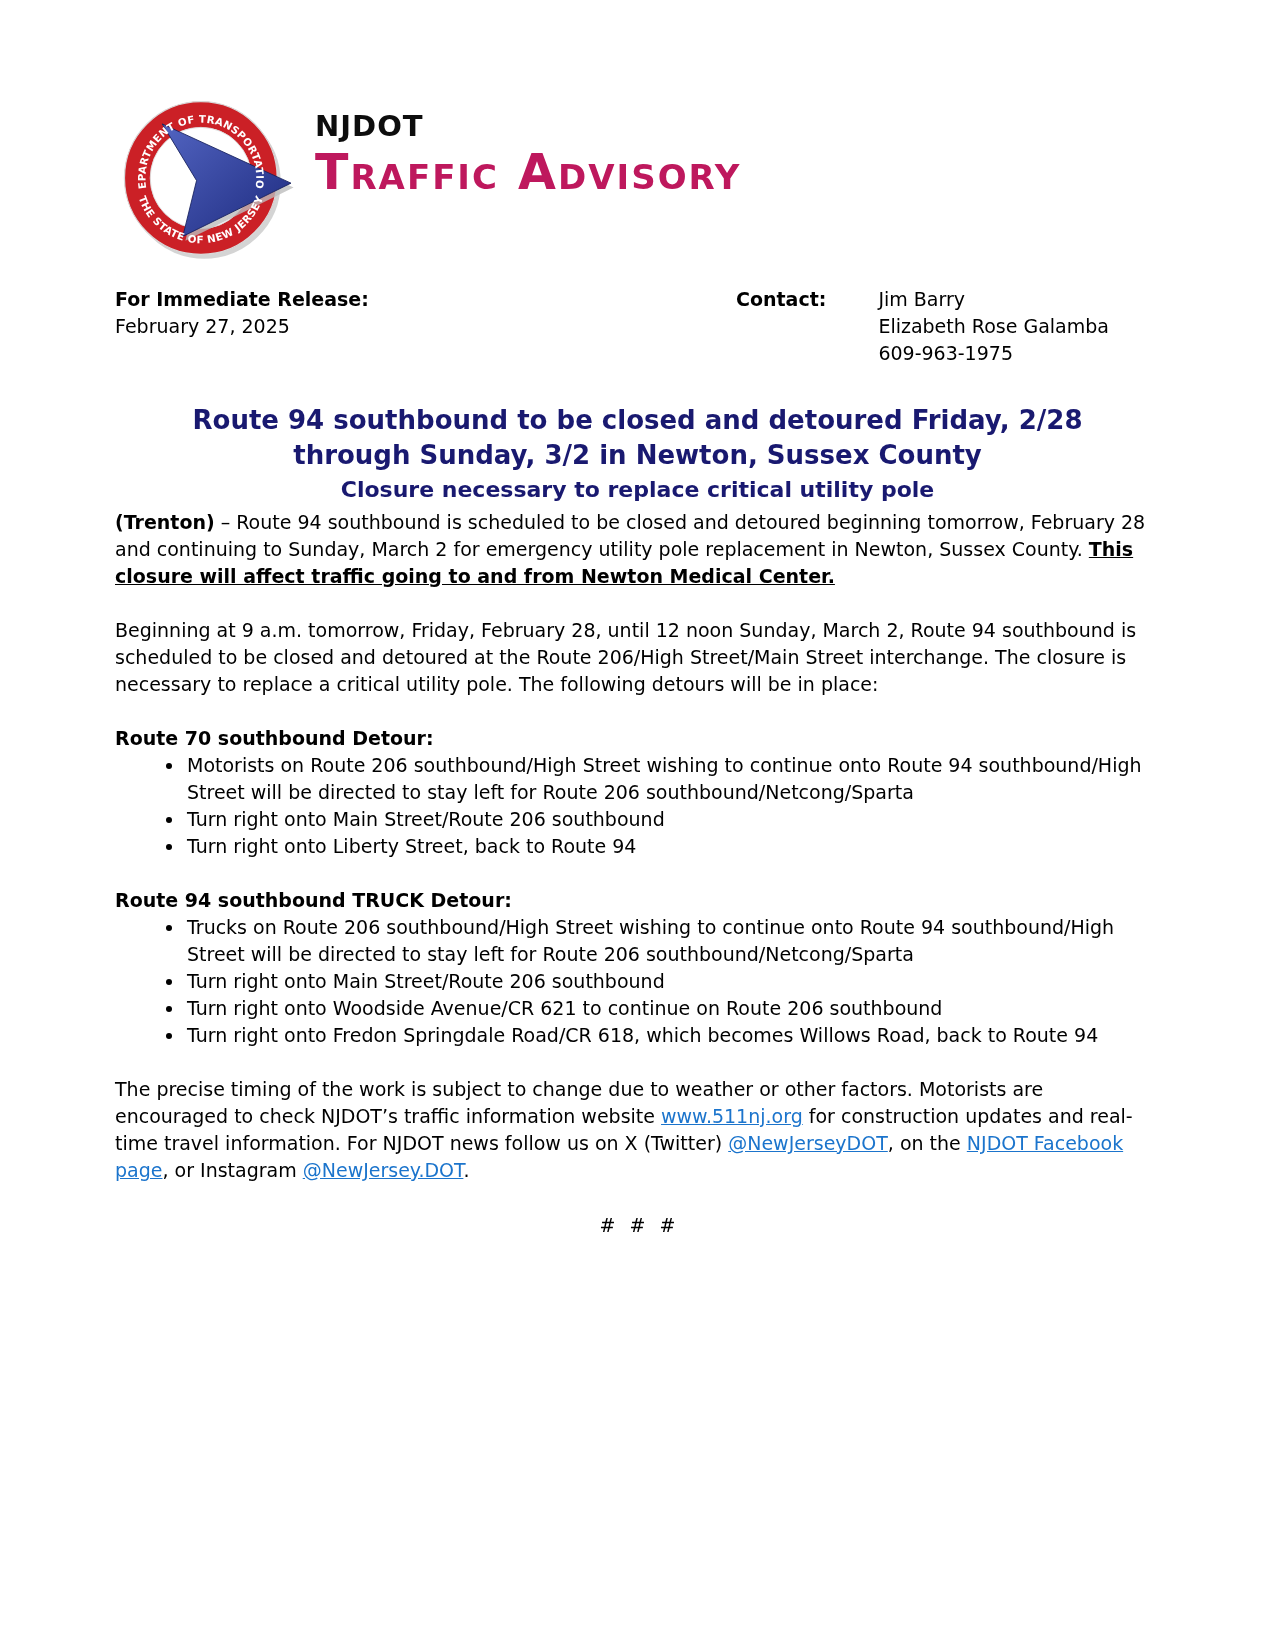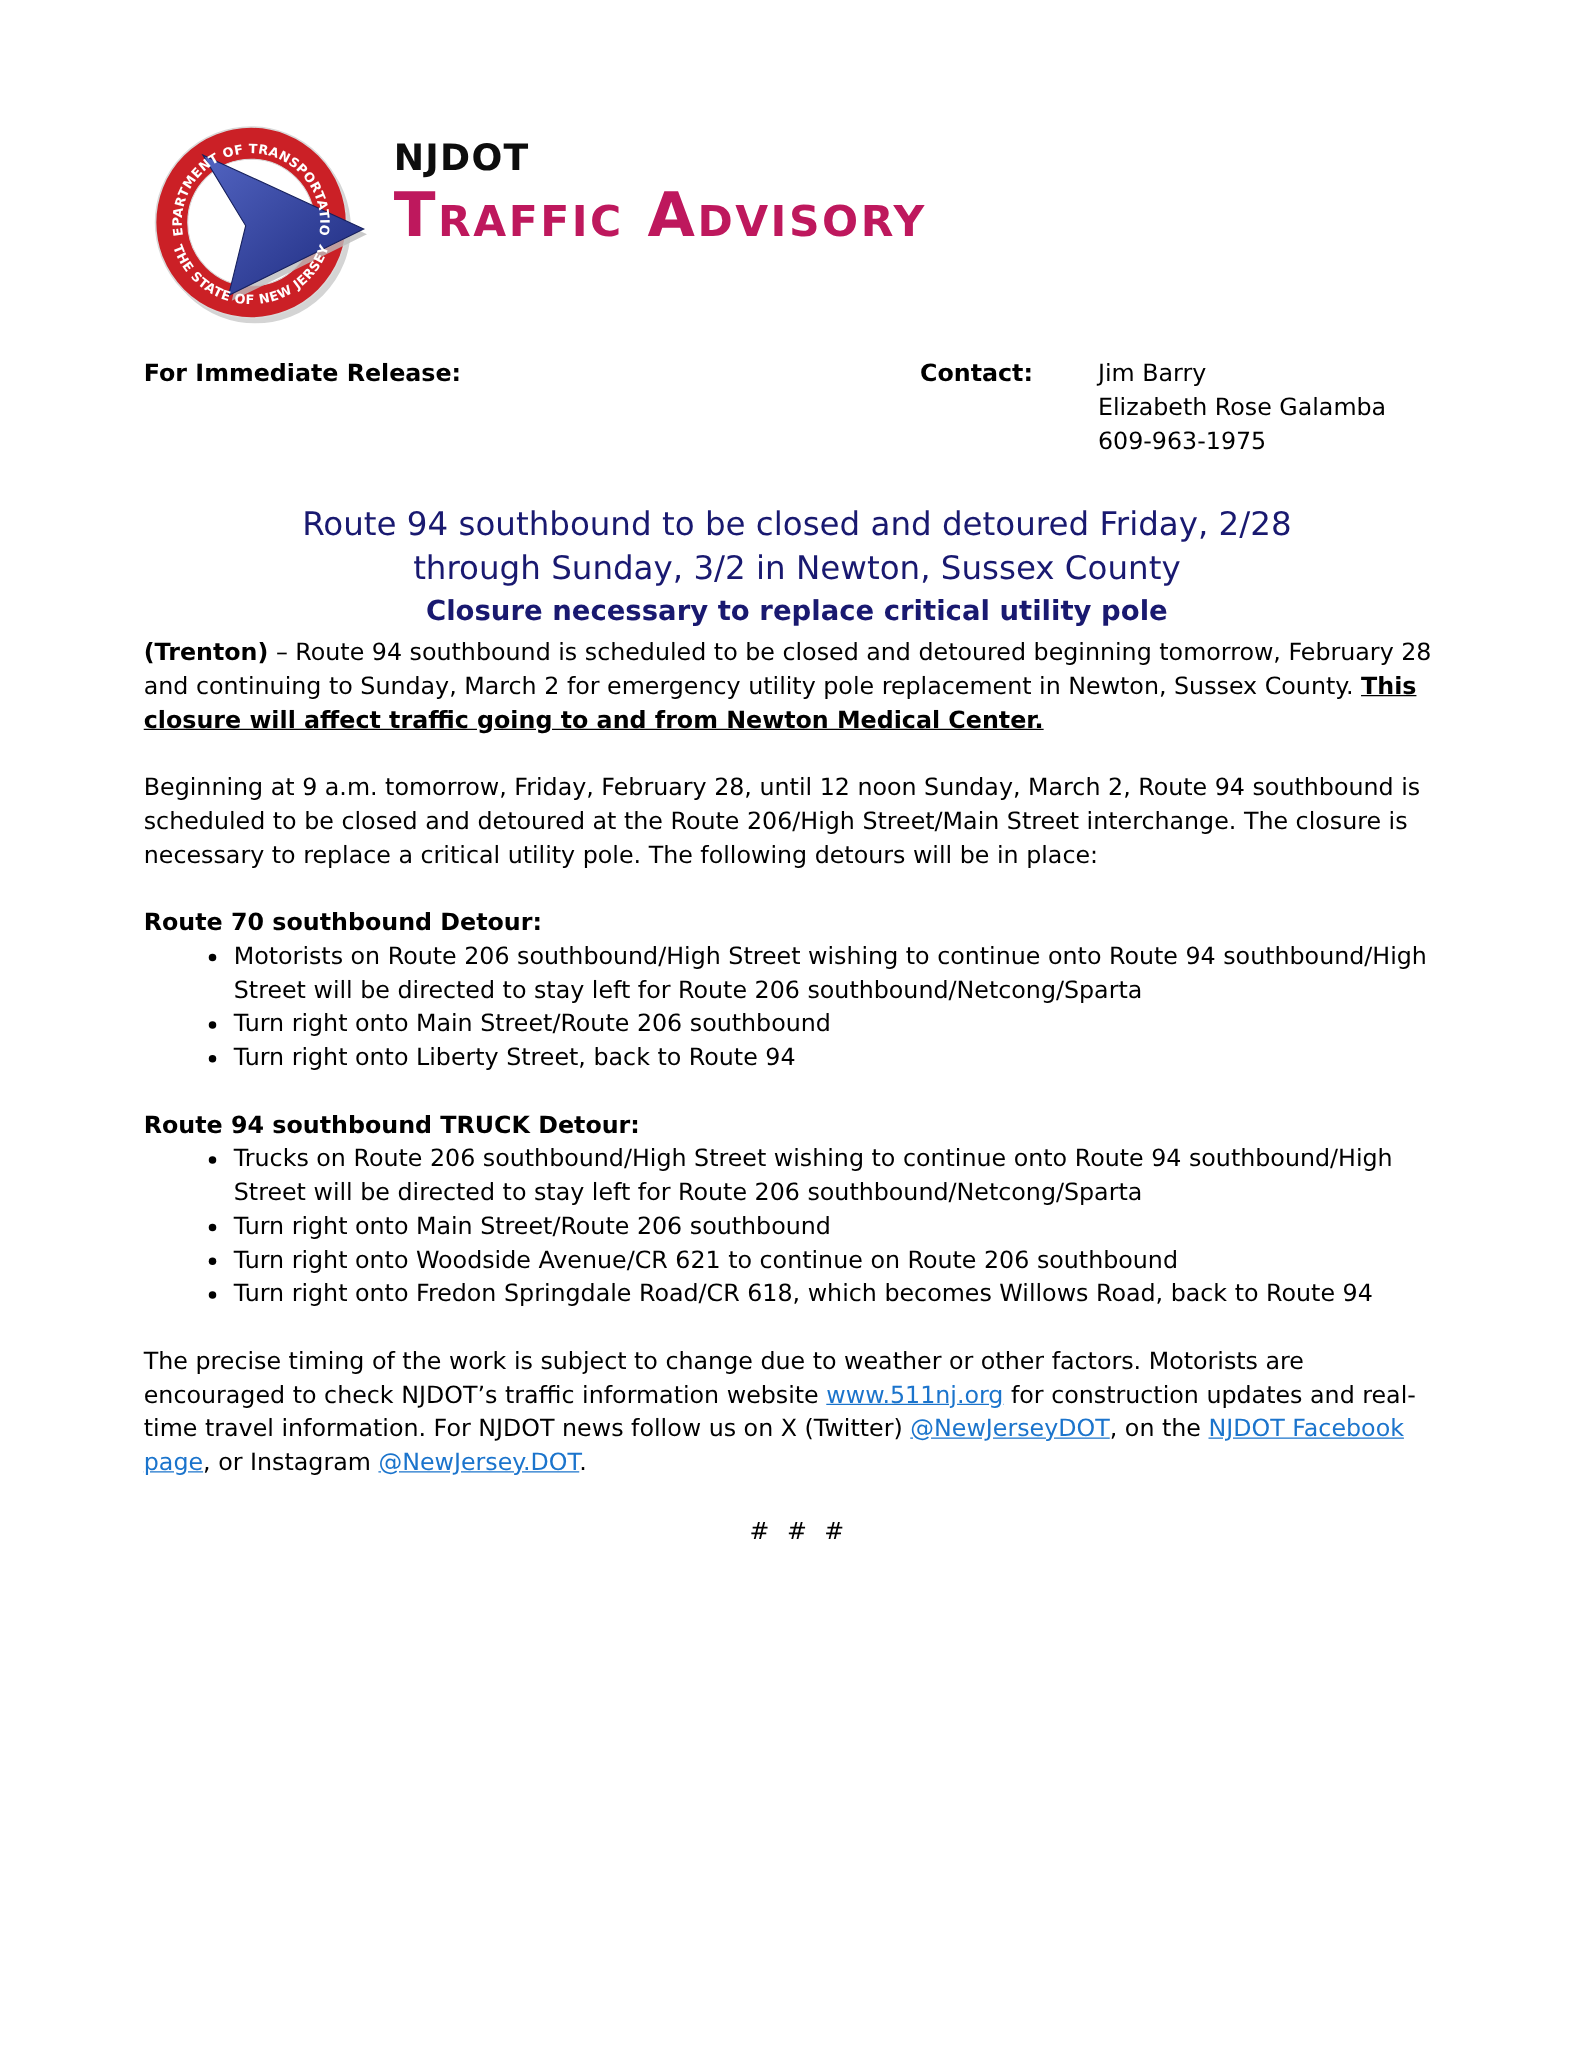"February 27, 2025" div { html: none -> <div>February 27, 2025</div> }
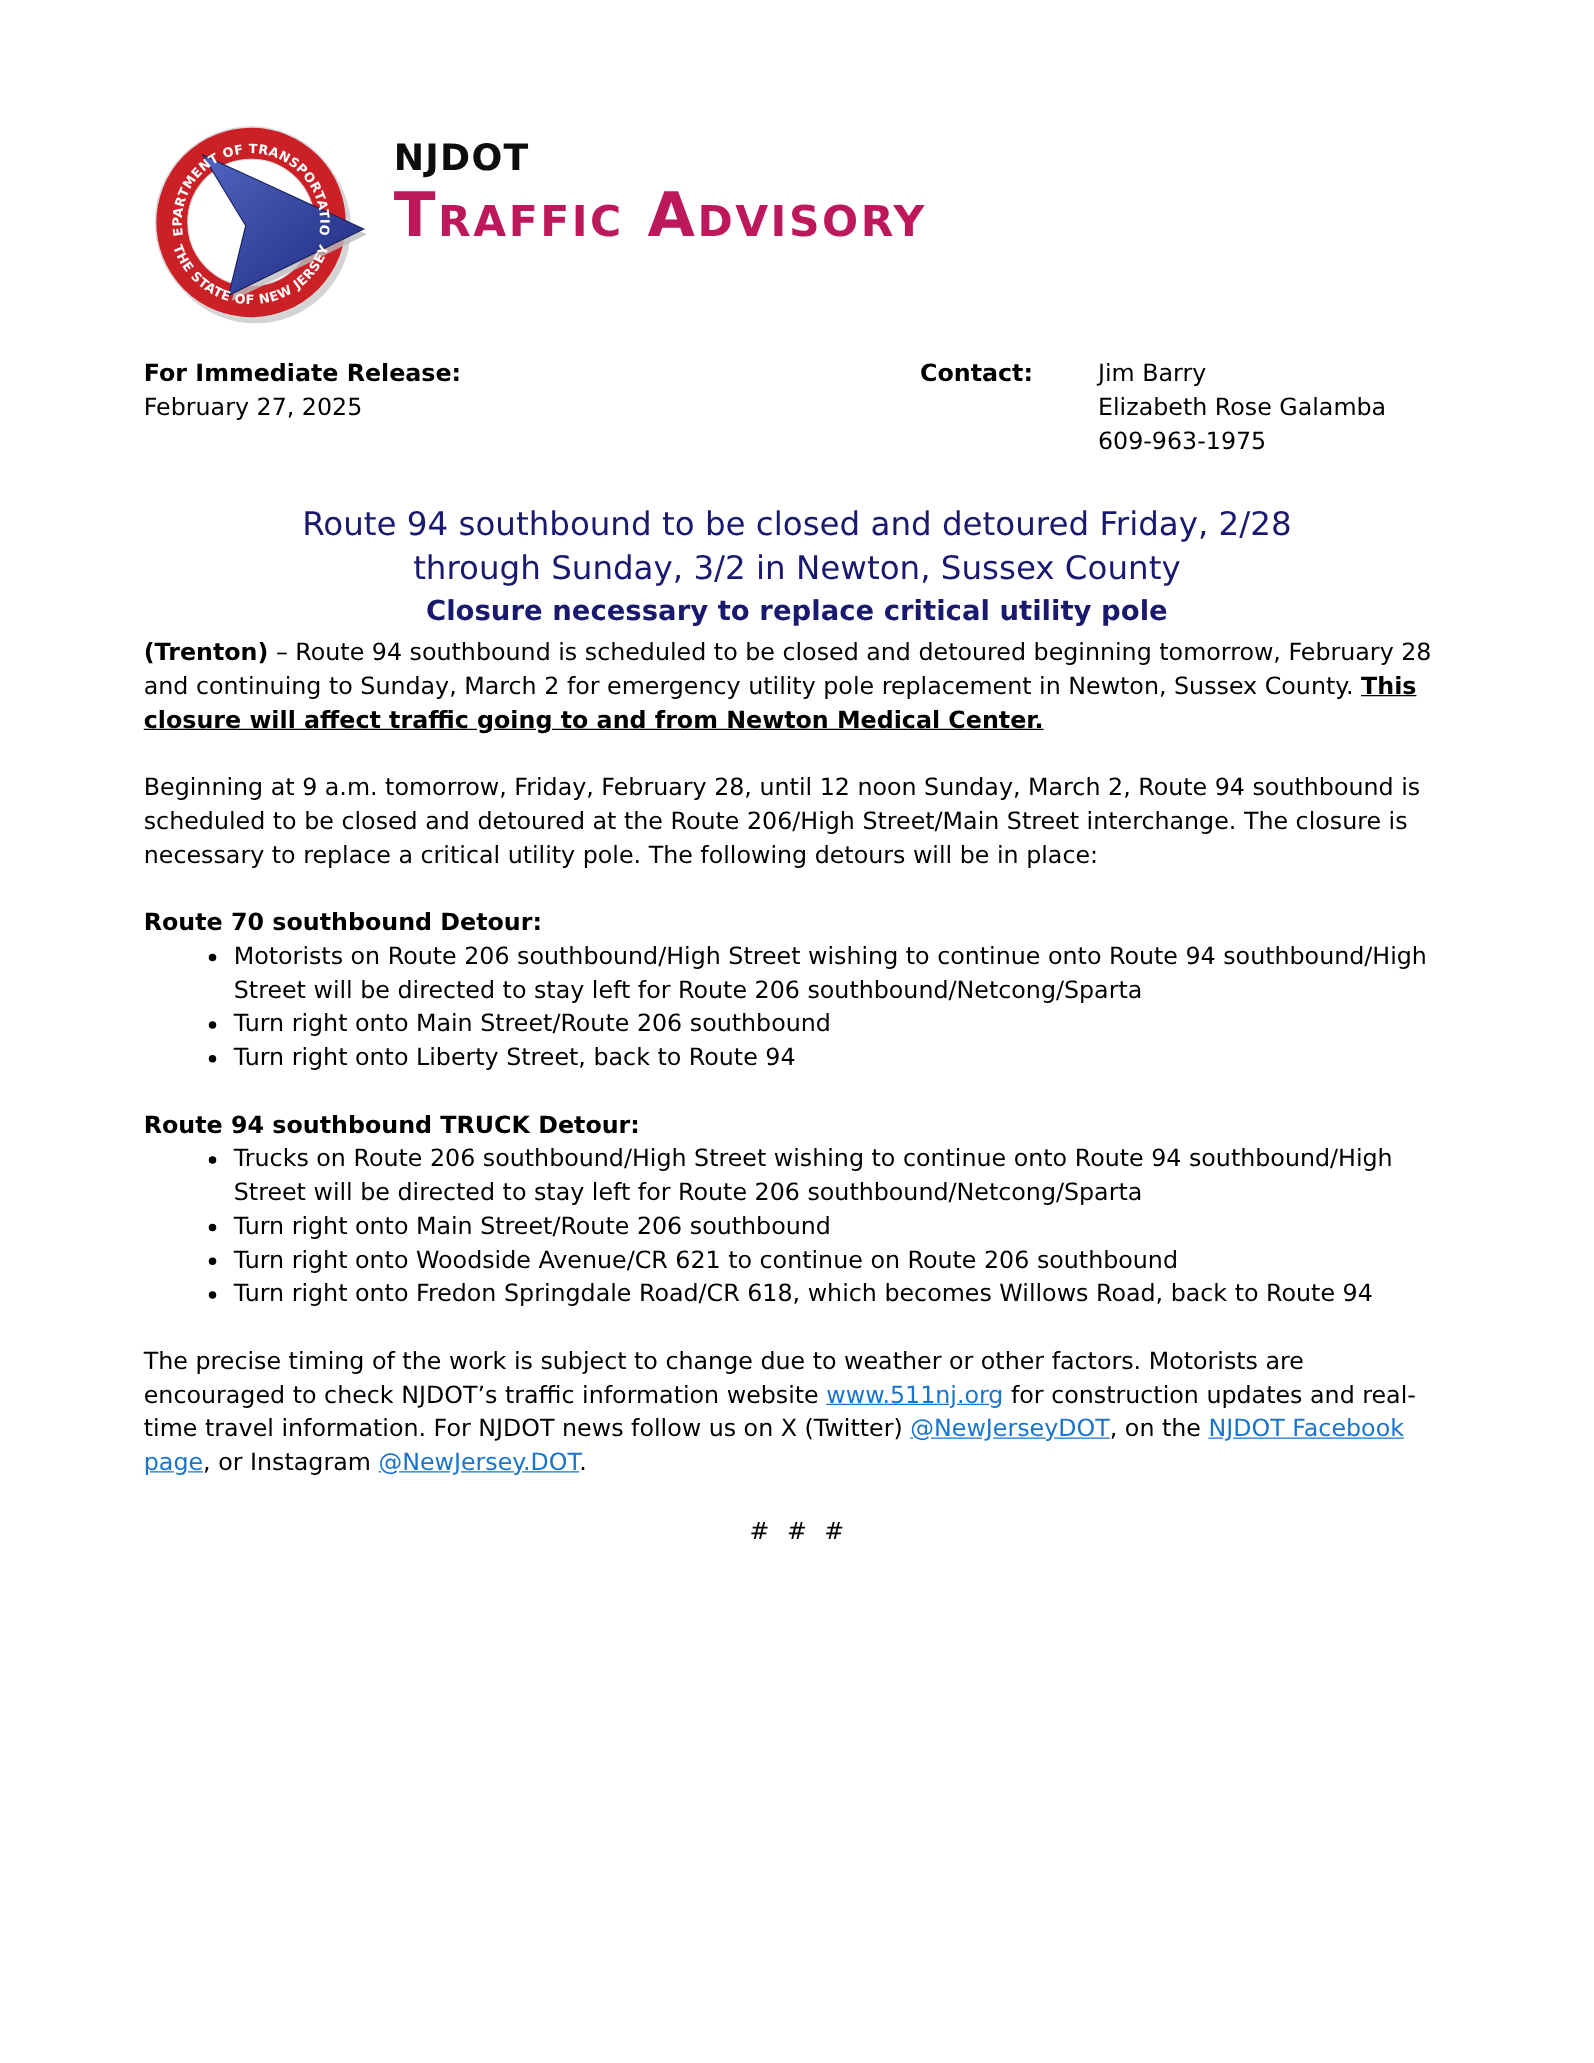"Route 94 southbound to be" .headline-line { font-weight: normal -> bold }
